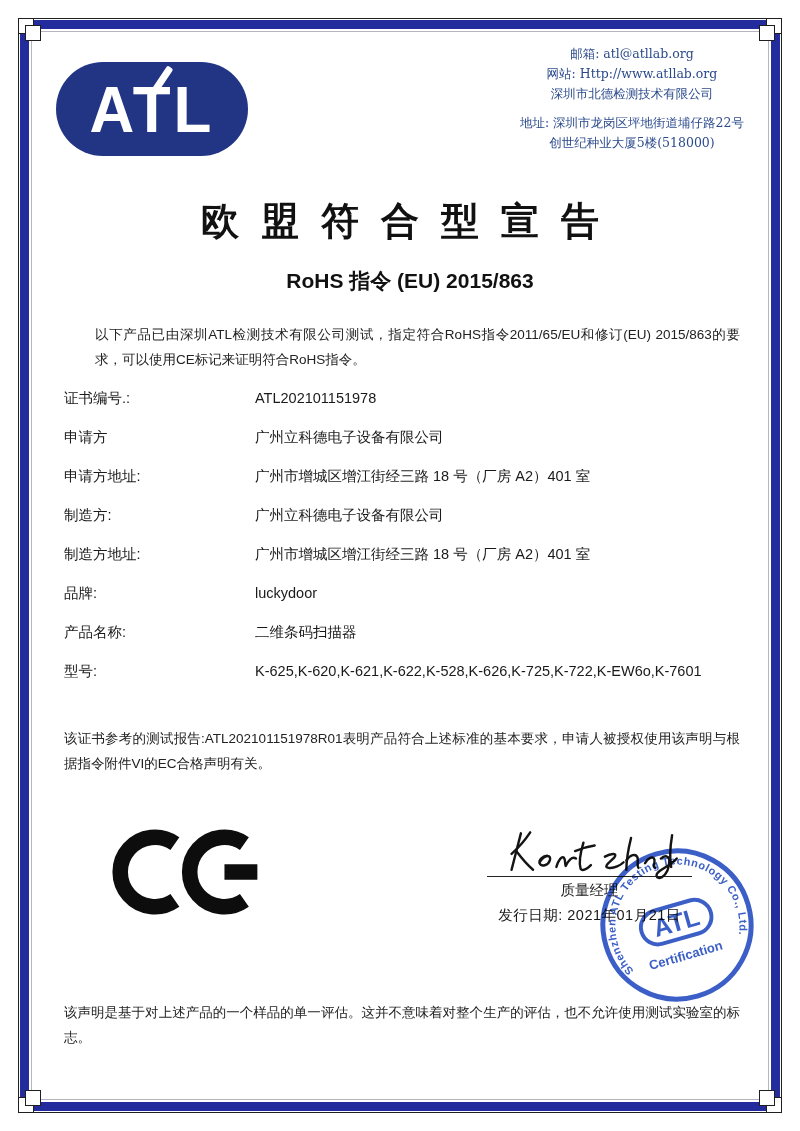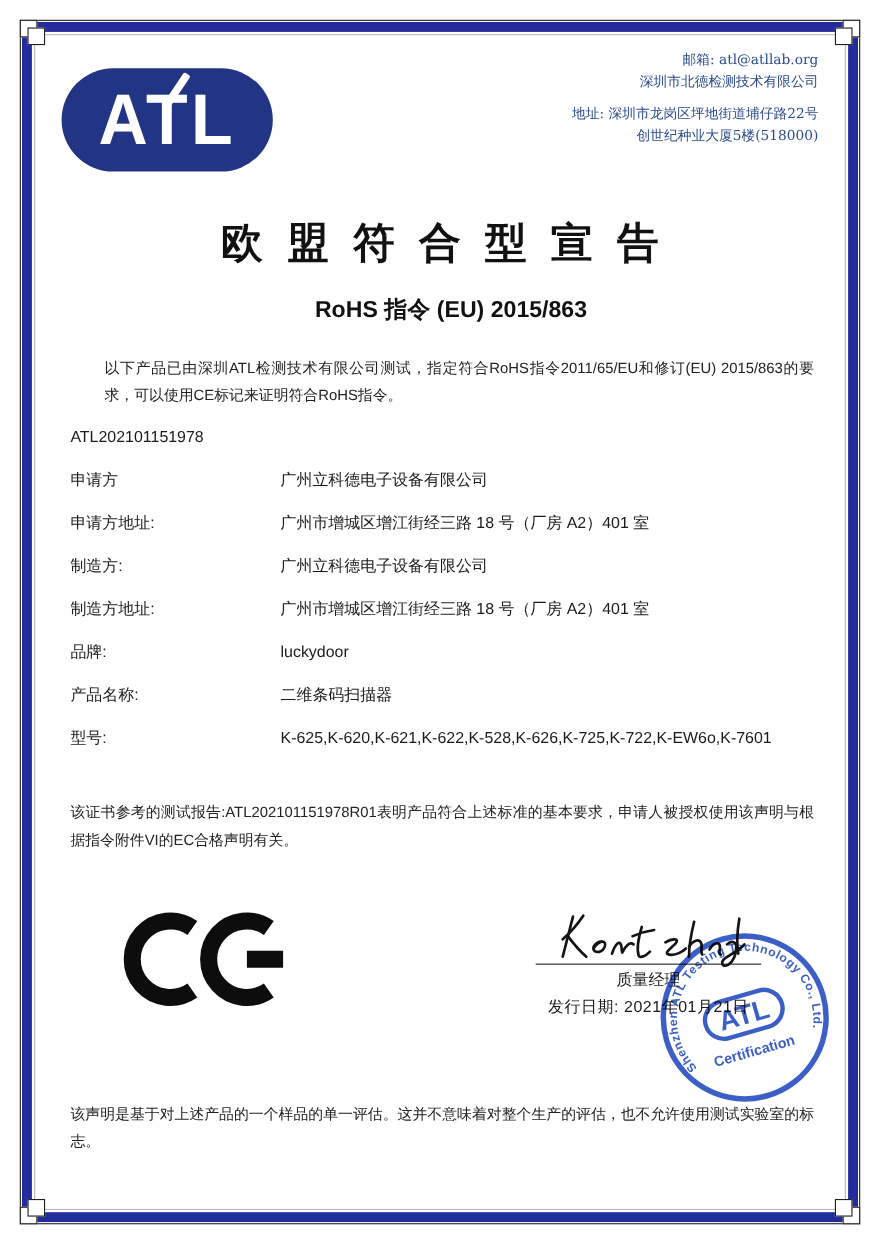"邮箱: atl@atllab.org" .contact { text-align: right -> center }
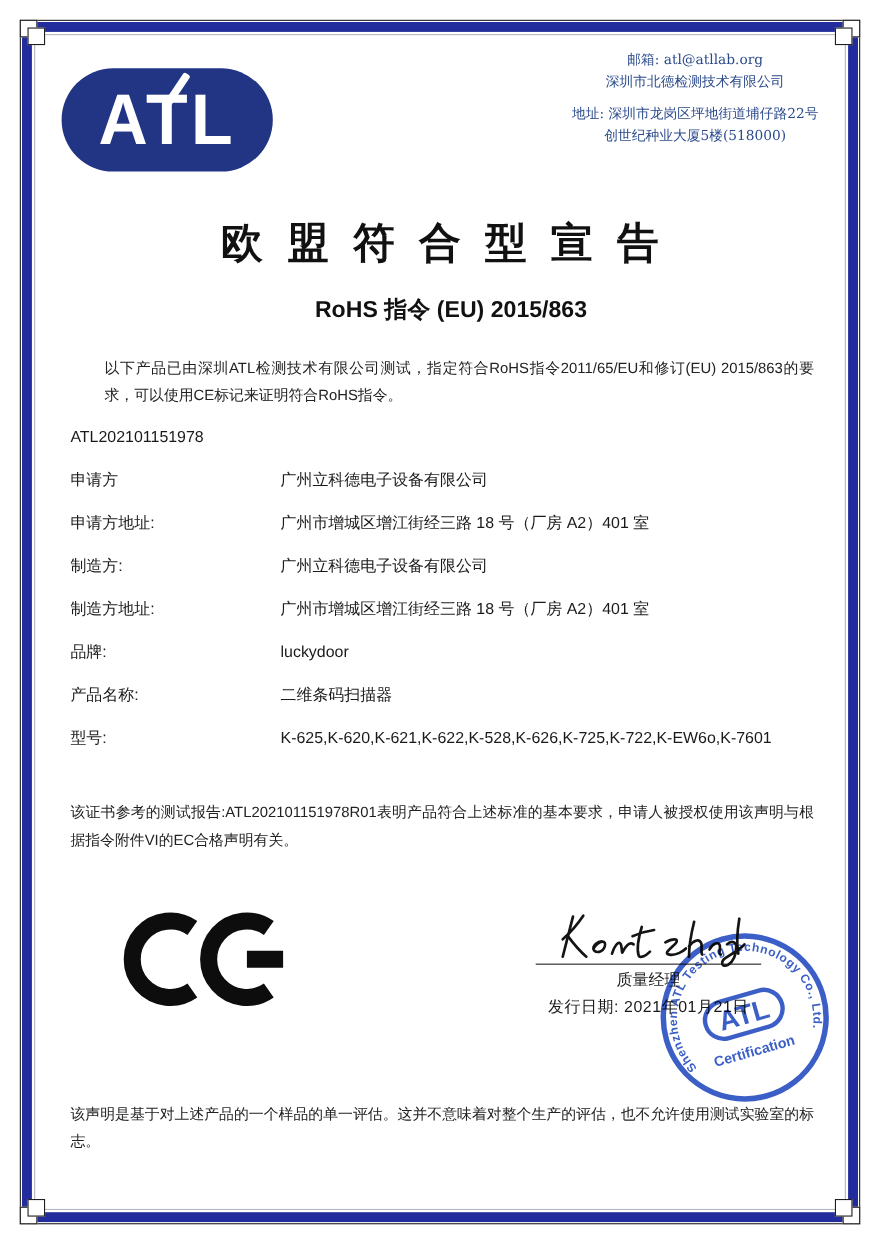"网站: Http://www.atllab.org" div { html: none -> <div>网站: Http://www.atllab.org</div> }
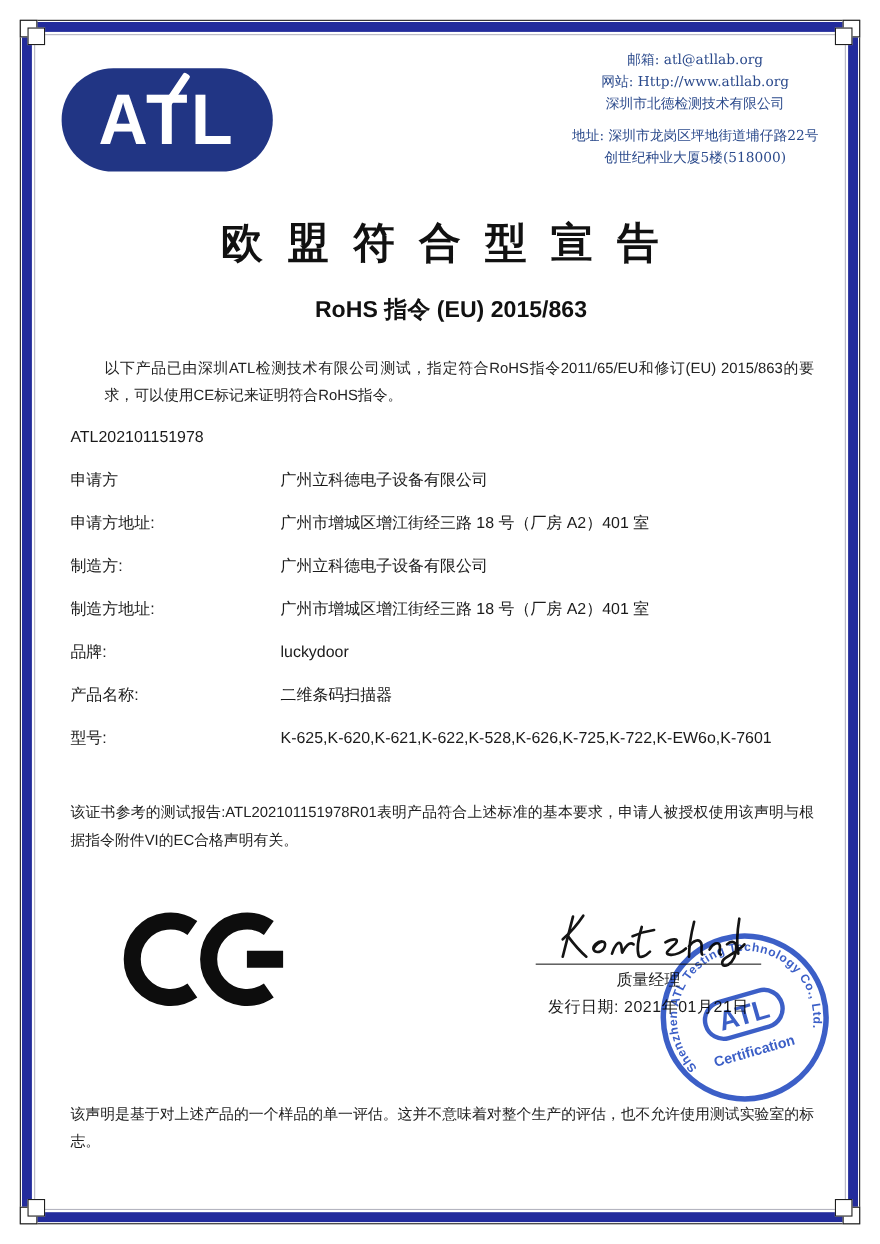"证书编号.:" div.field-label { html: none -> <div>证书编号.:</div> }
